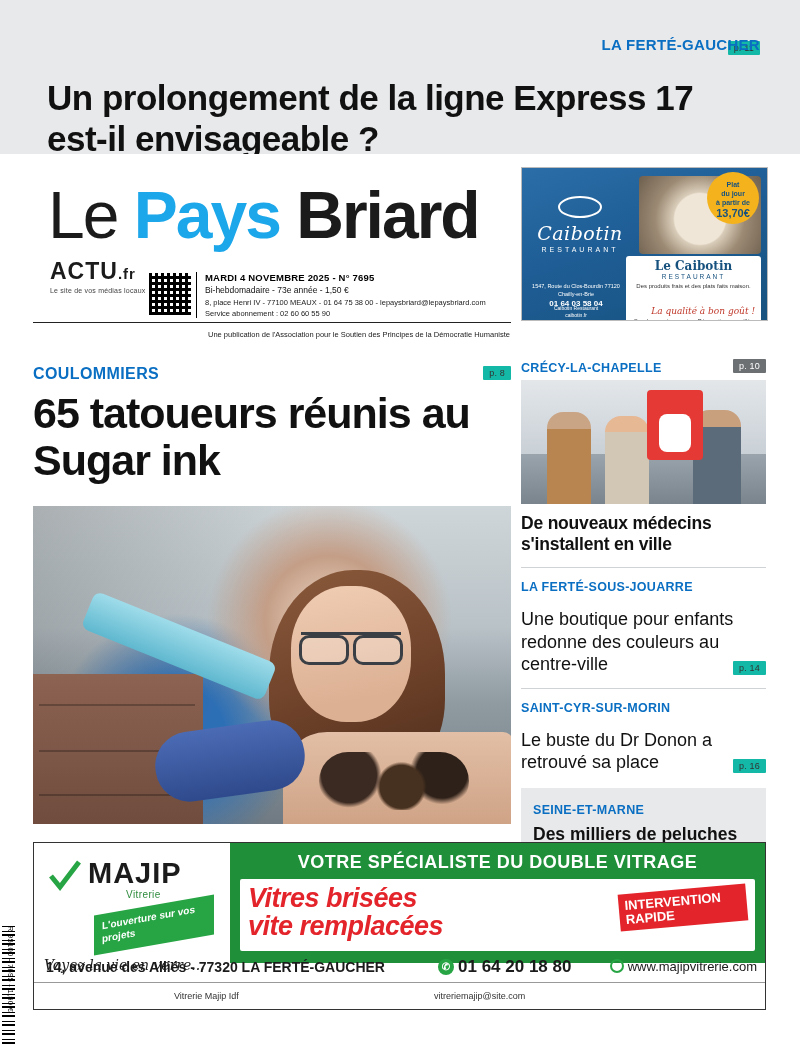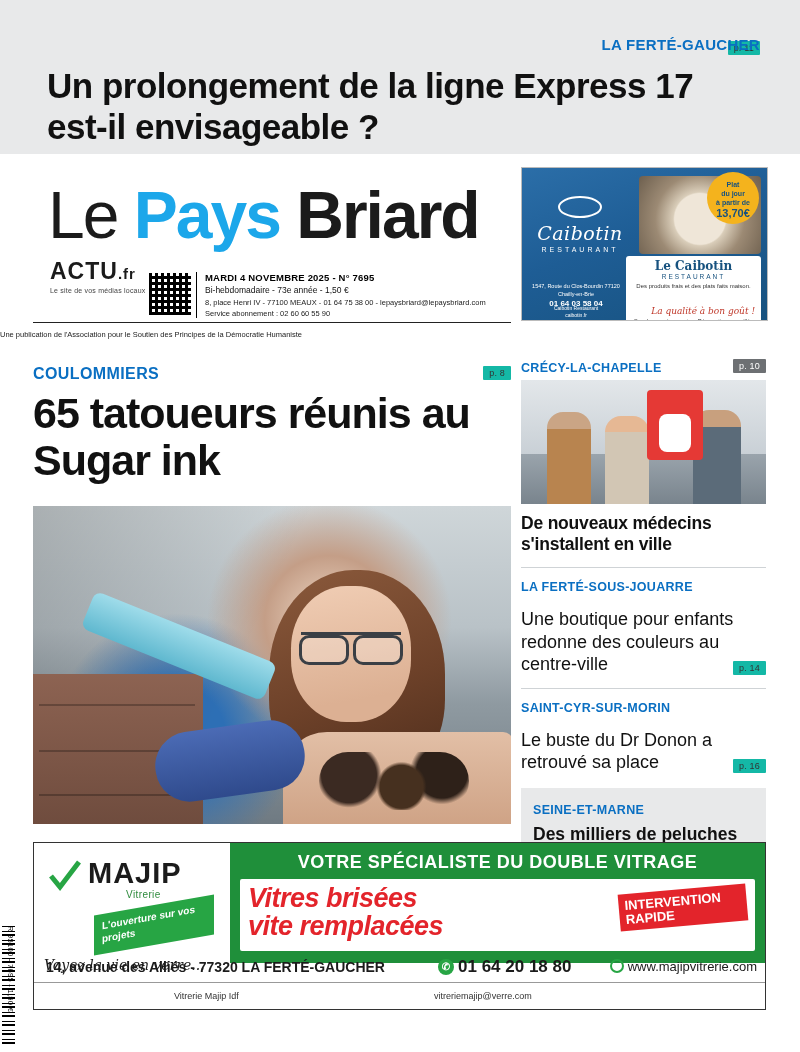"Un prolongement de la ligne" .top-headline { margin-top: 12px -> 24px }
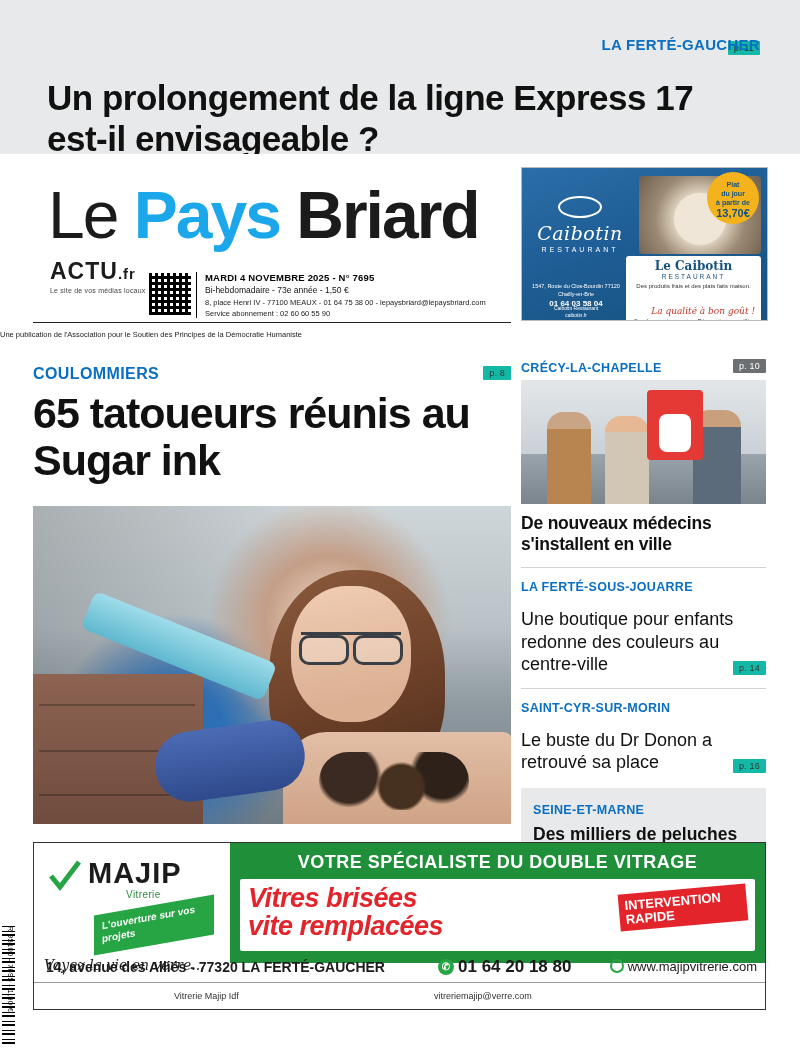"Une publication de l'Association pour" .assoc-line { text-align: left -> right }
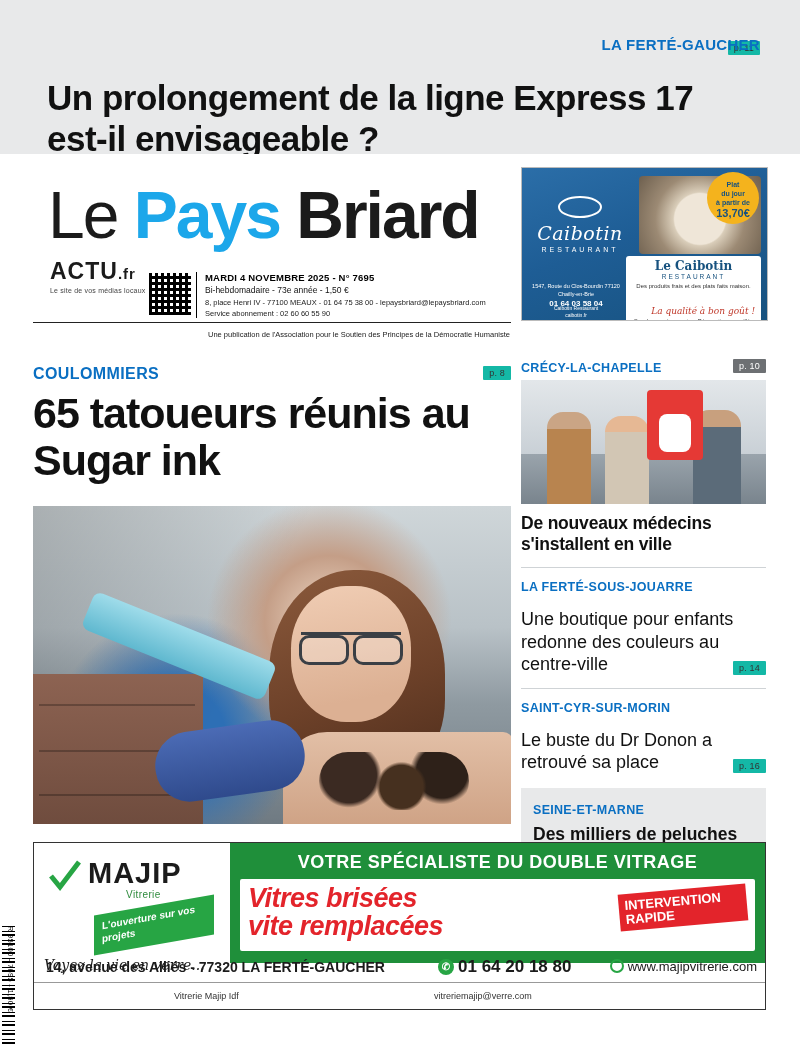"vitreriemajip@verre.com" div.f2 { text: vitreriemajip@verre.com -> vitreriemajip@site.com }
